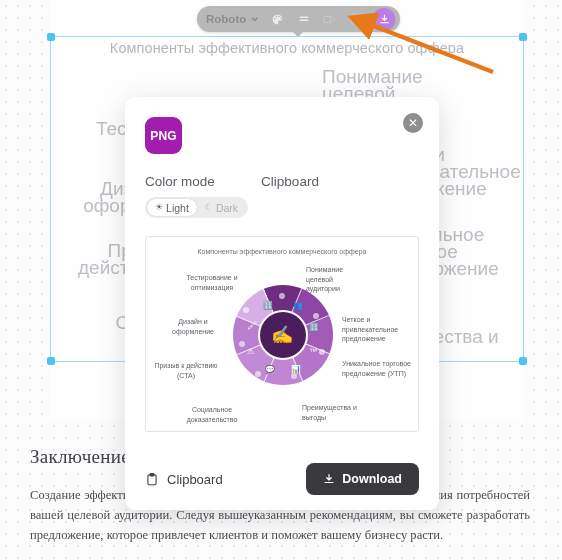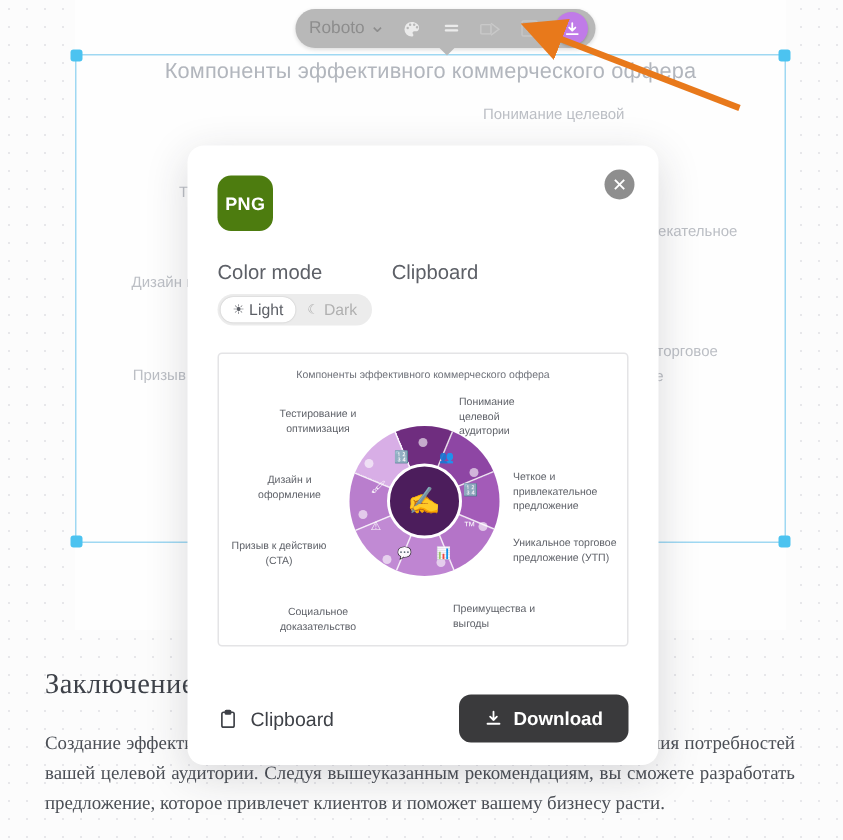"Roboto" .tb-font { font-weight: none -> bold }
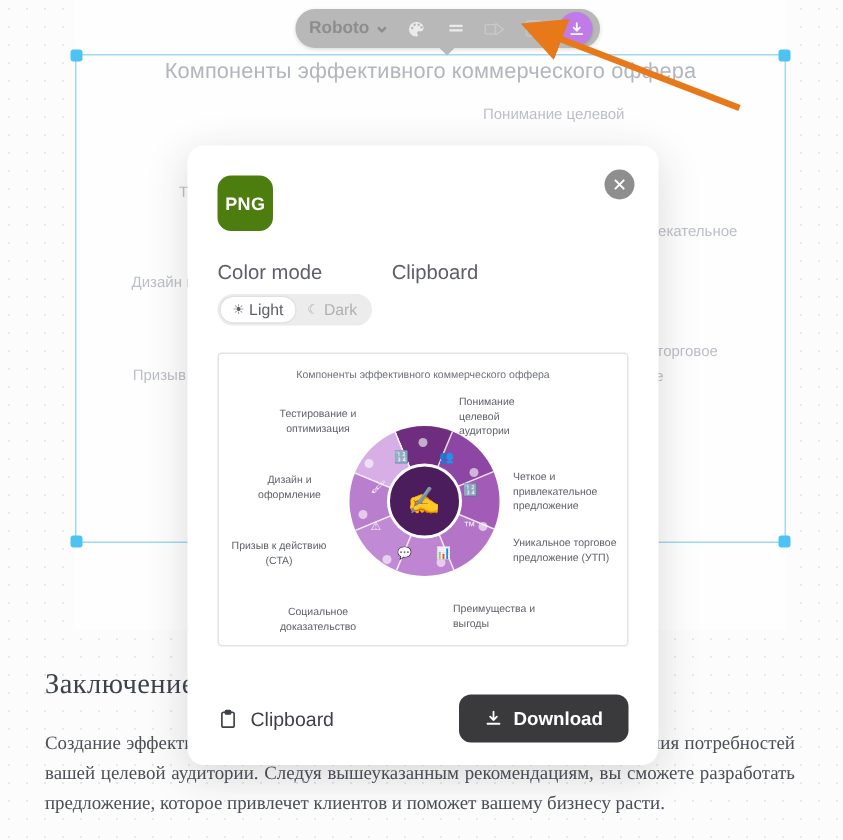"Понимание целевой" .bg-lab { font-size: 10px -> 19px }
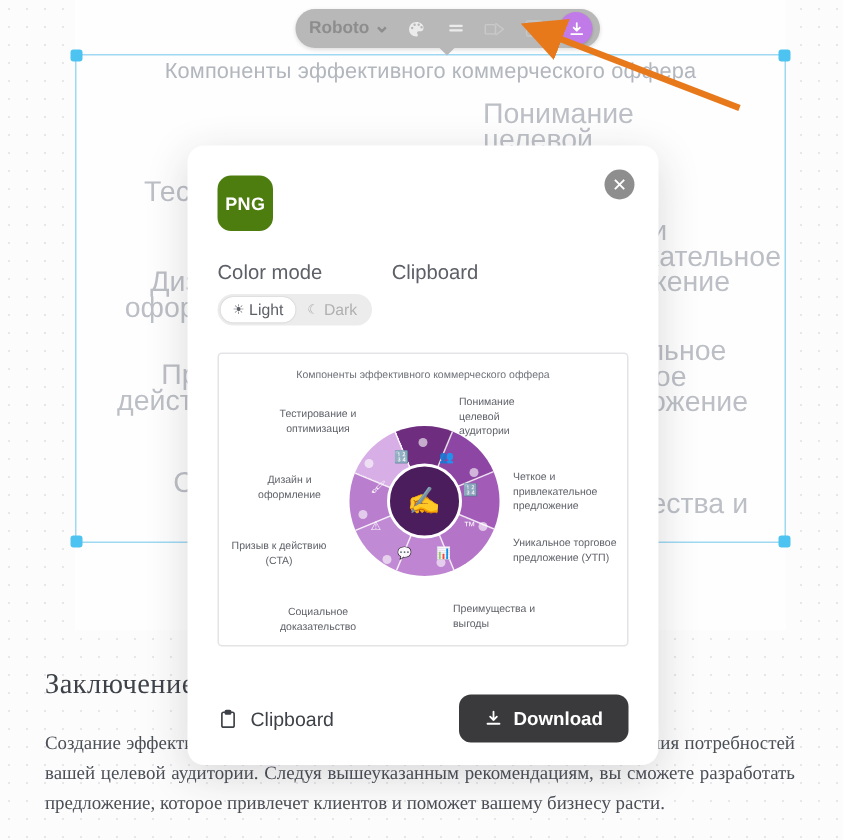"PNG" .fmt.on { background: #4d7c0f -> #a21caf }
